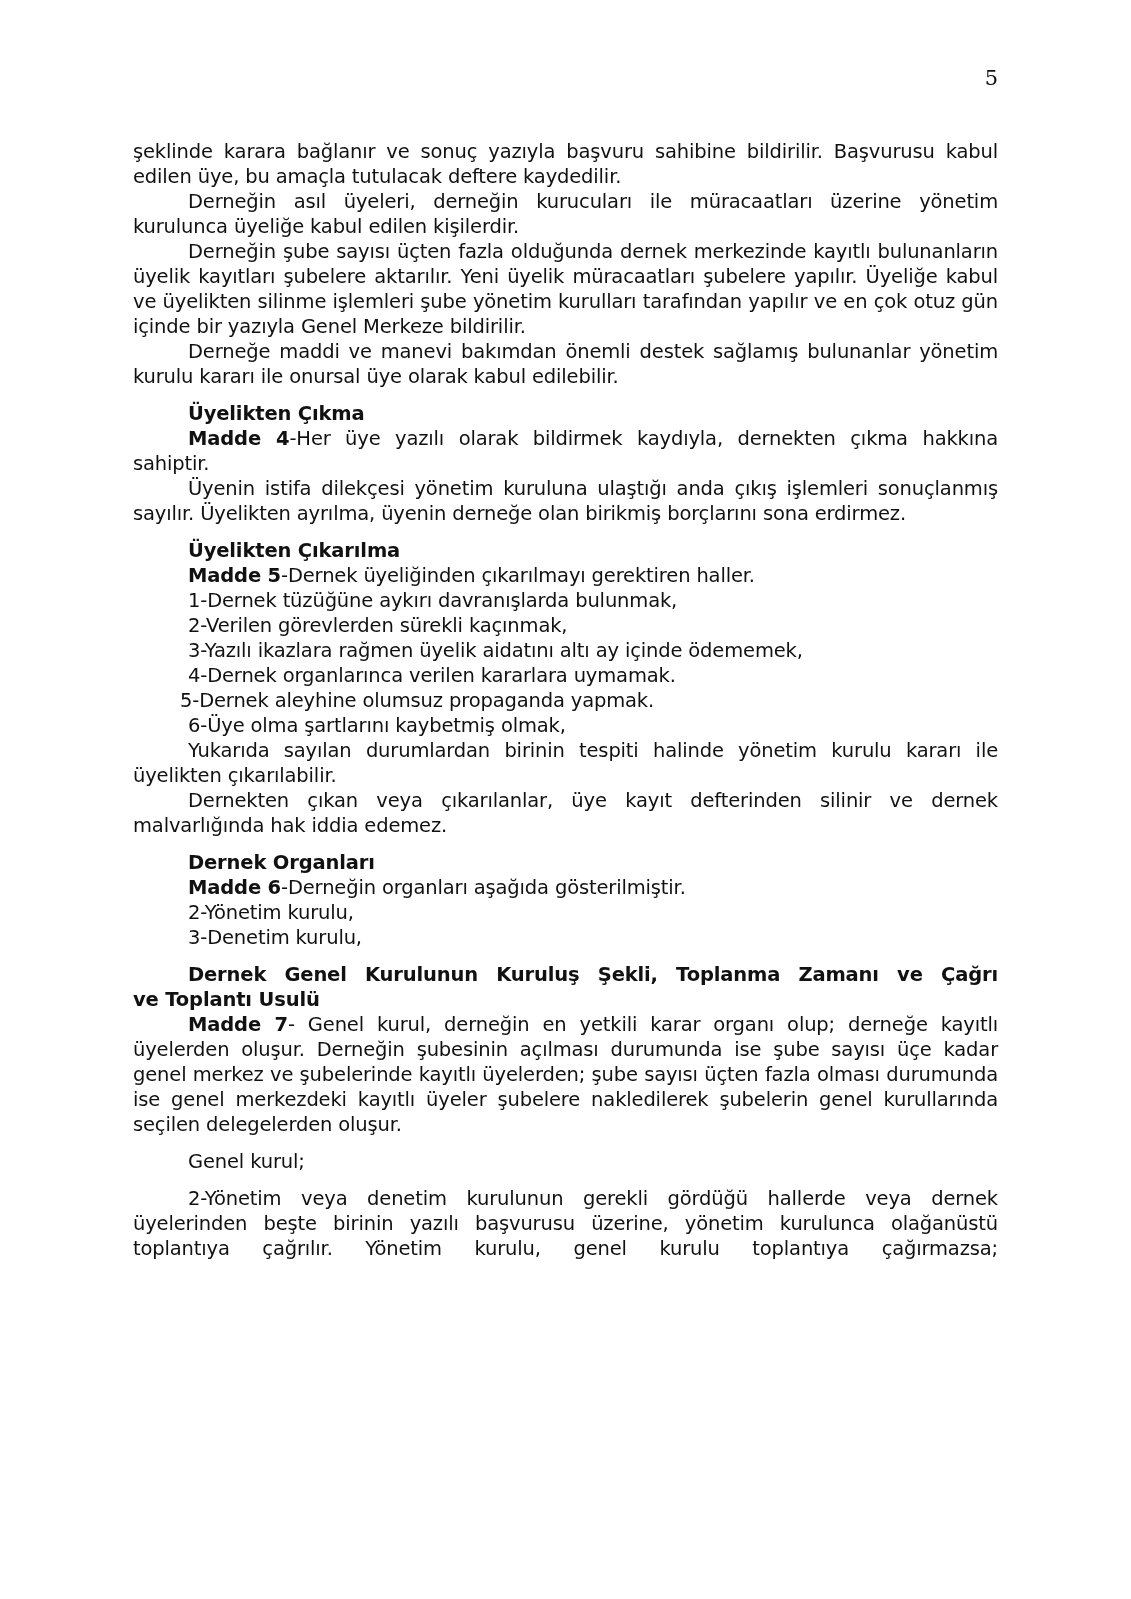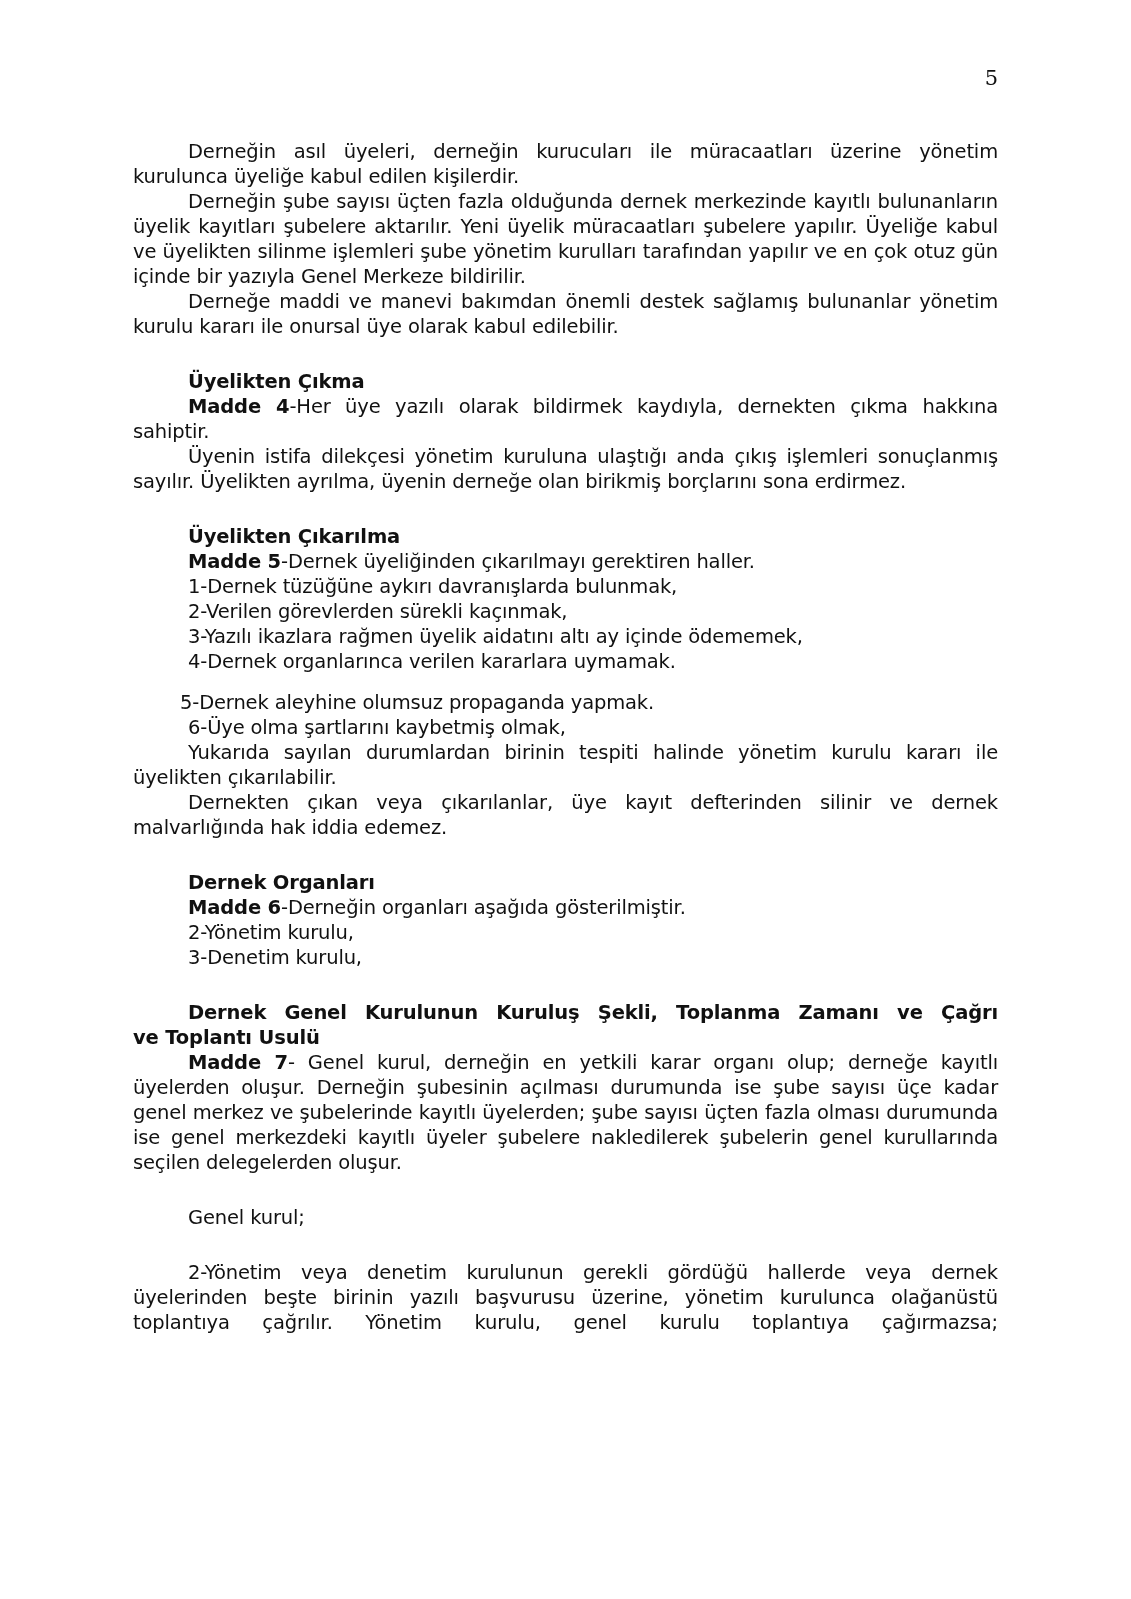"şeklinde karara bağlanır ve sonuç" p.cont { html: none -> <p>şeklinde karara bağlanır ve sonuç yazıyla başvuru sahibine bildirilir. Başvurusu kabul edilen üye, bu amaçla tutulacak deftere kaydedilir.</p> }
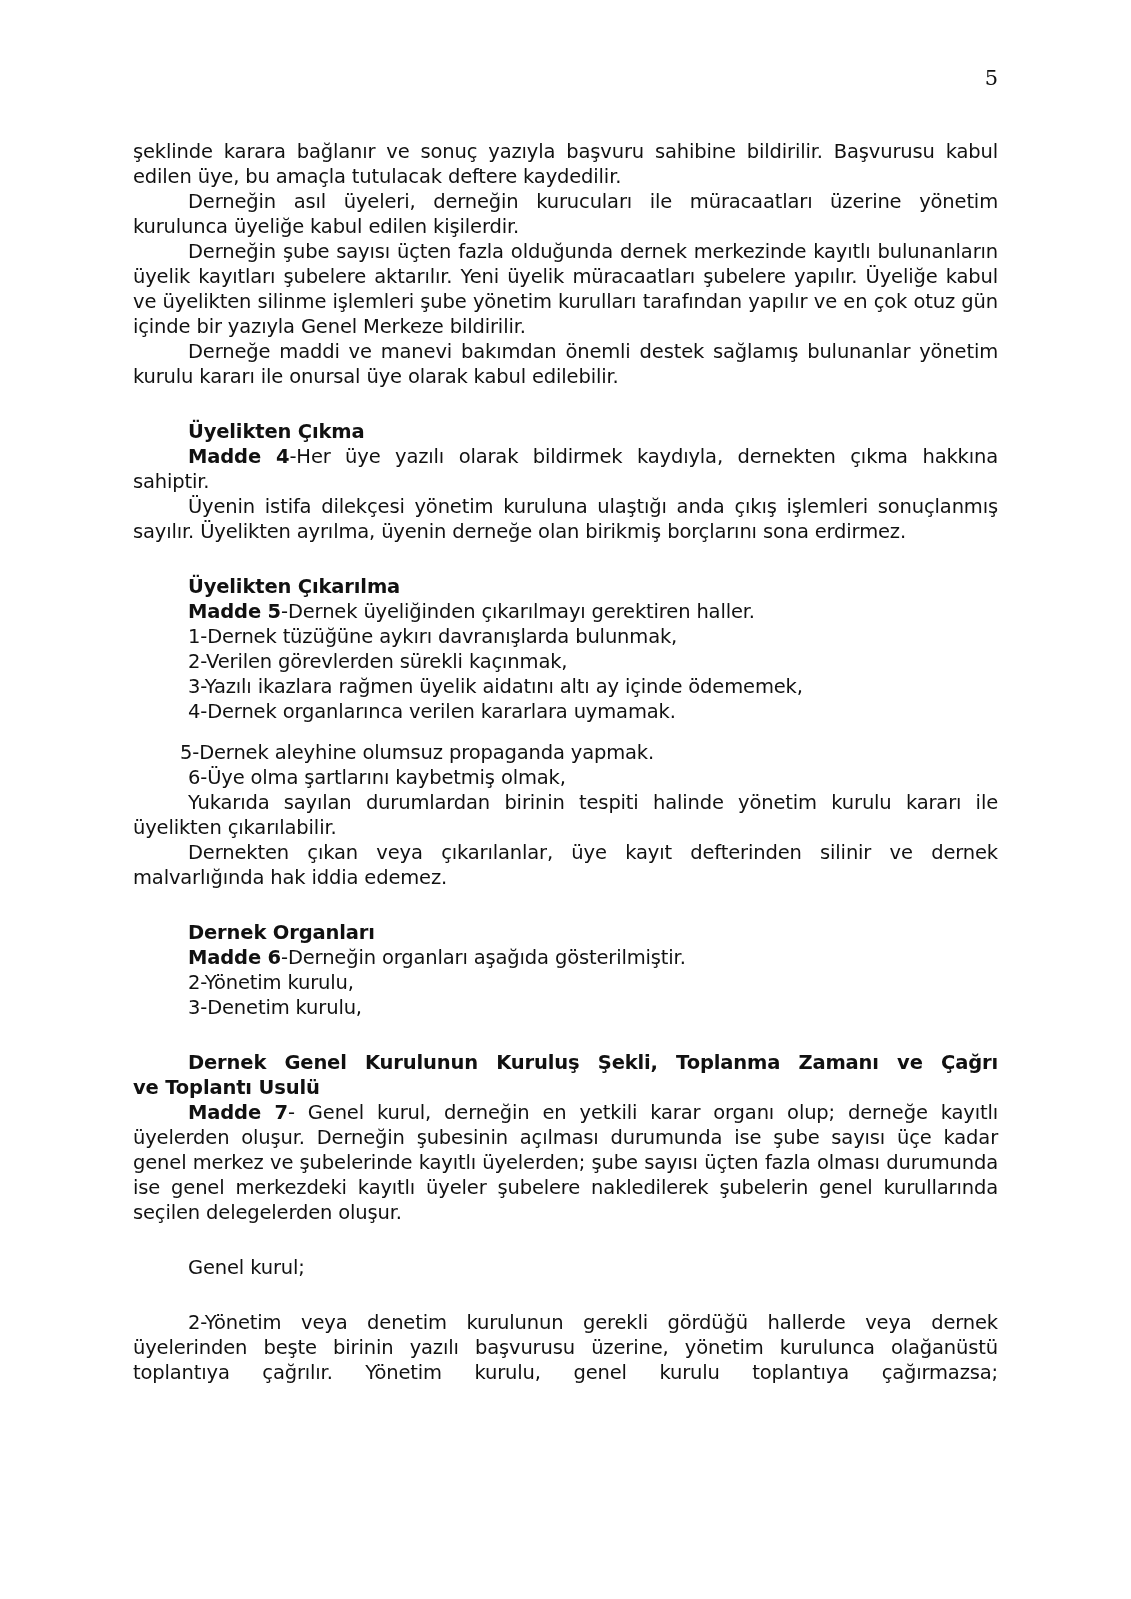"Üyelikten Çıkma" p.sp { margin-top: 30px -> 12px }
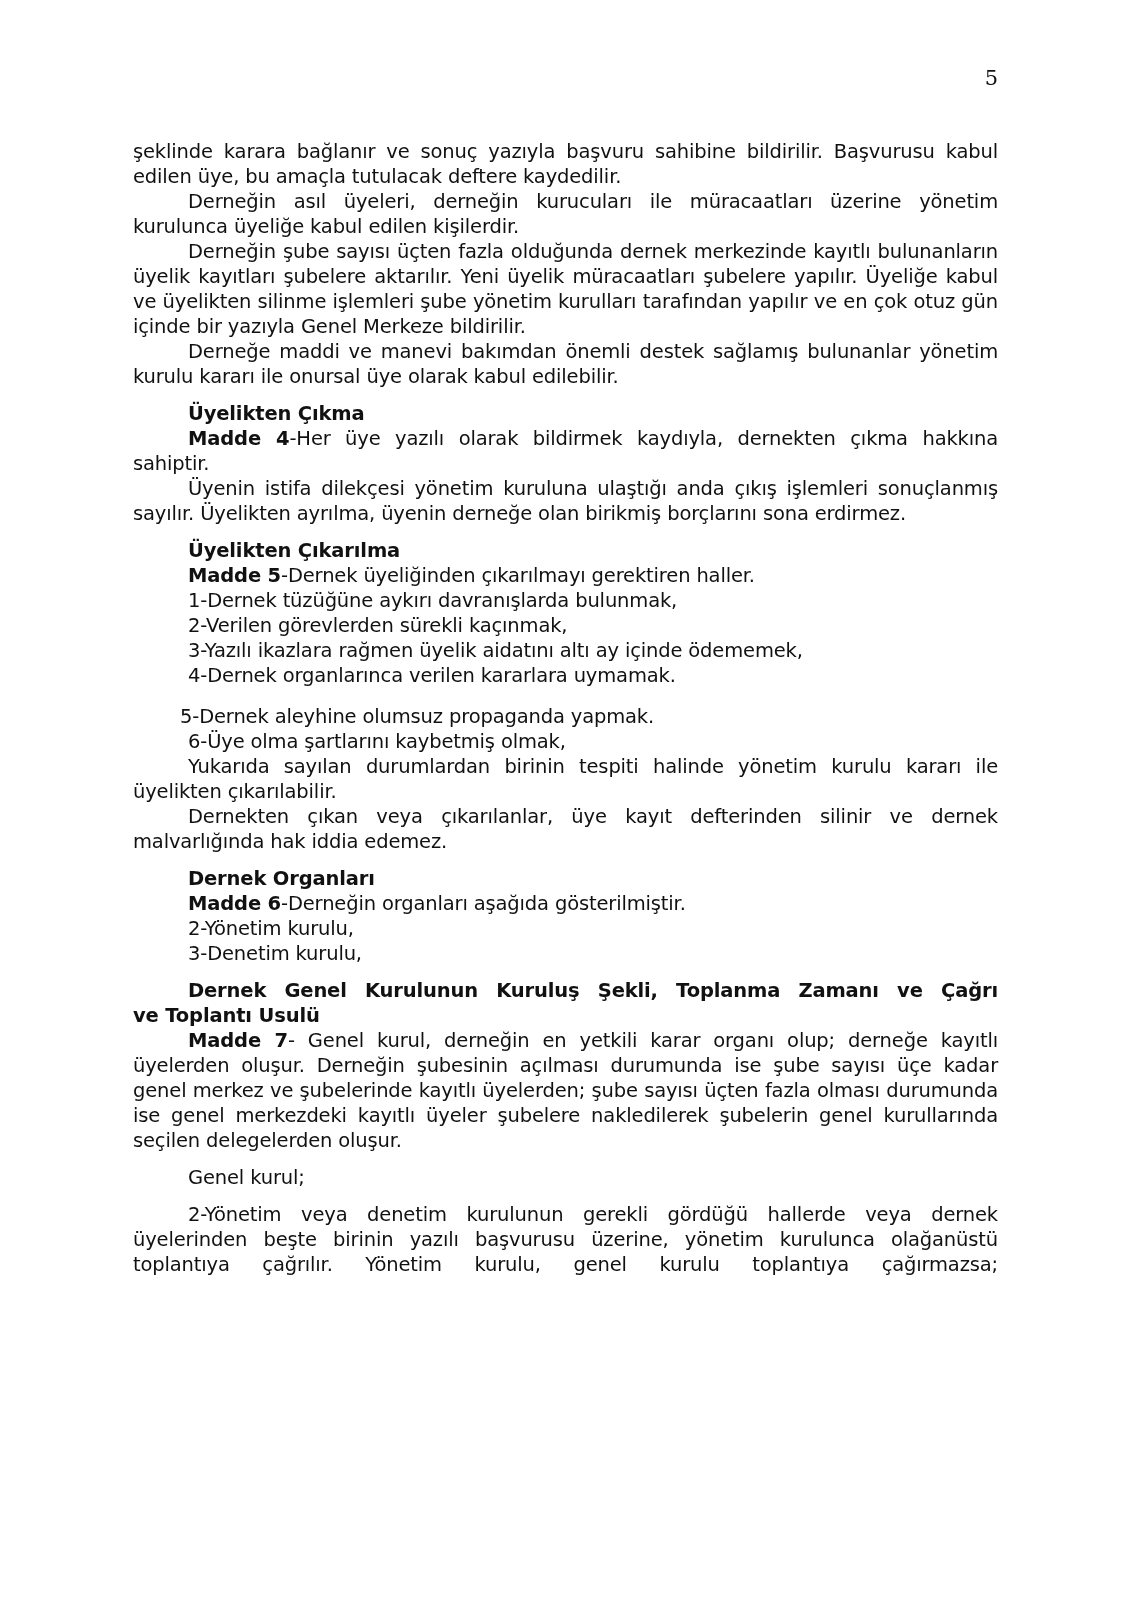"5-Dernek aleyhine olumsuz propaganda" p.item5 { margin-top: 16px -> none }
